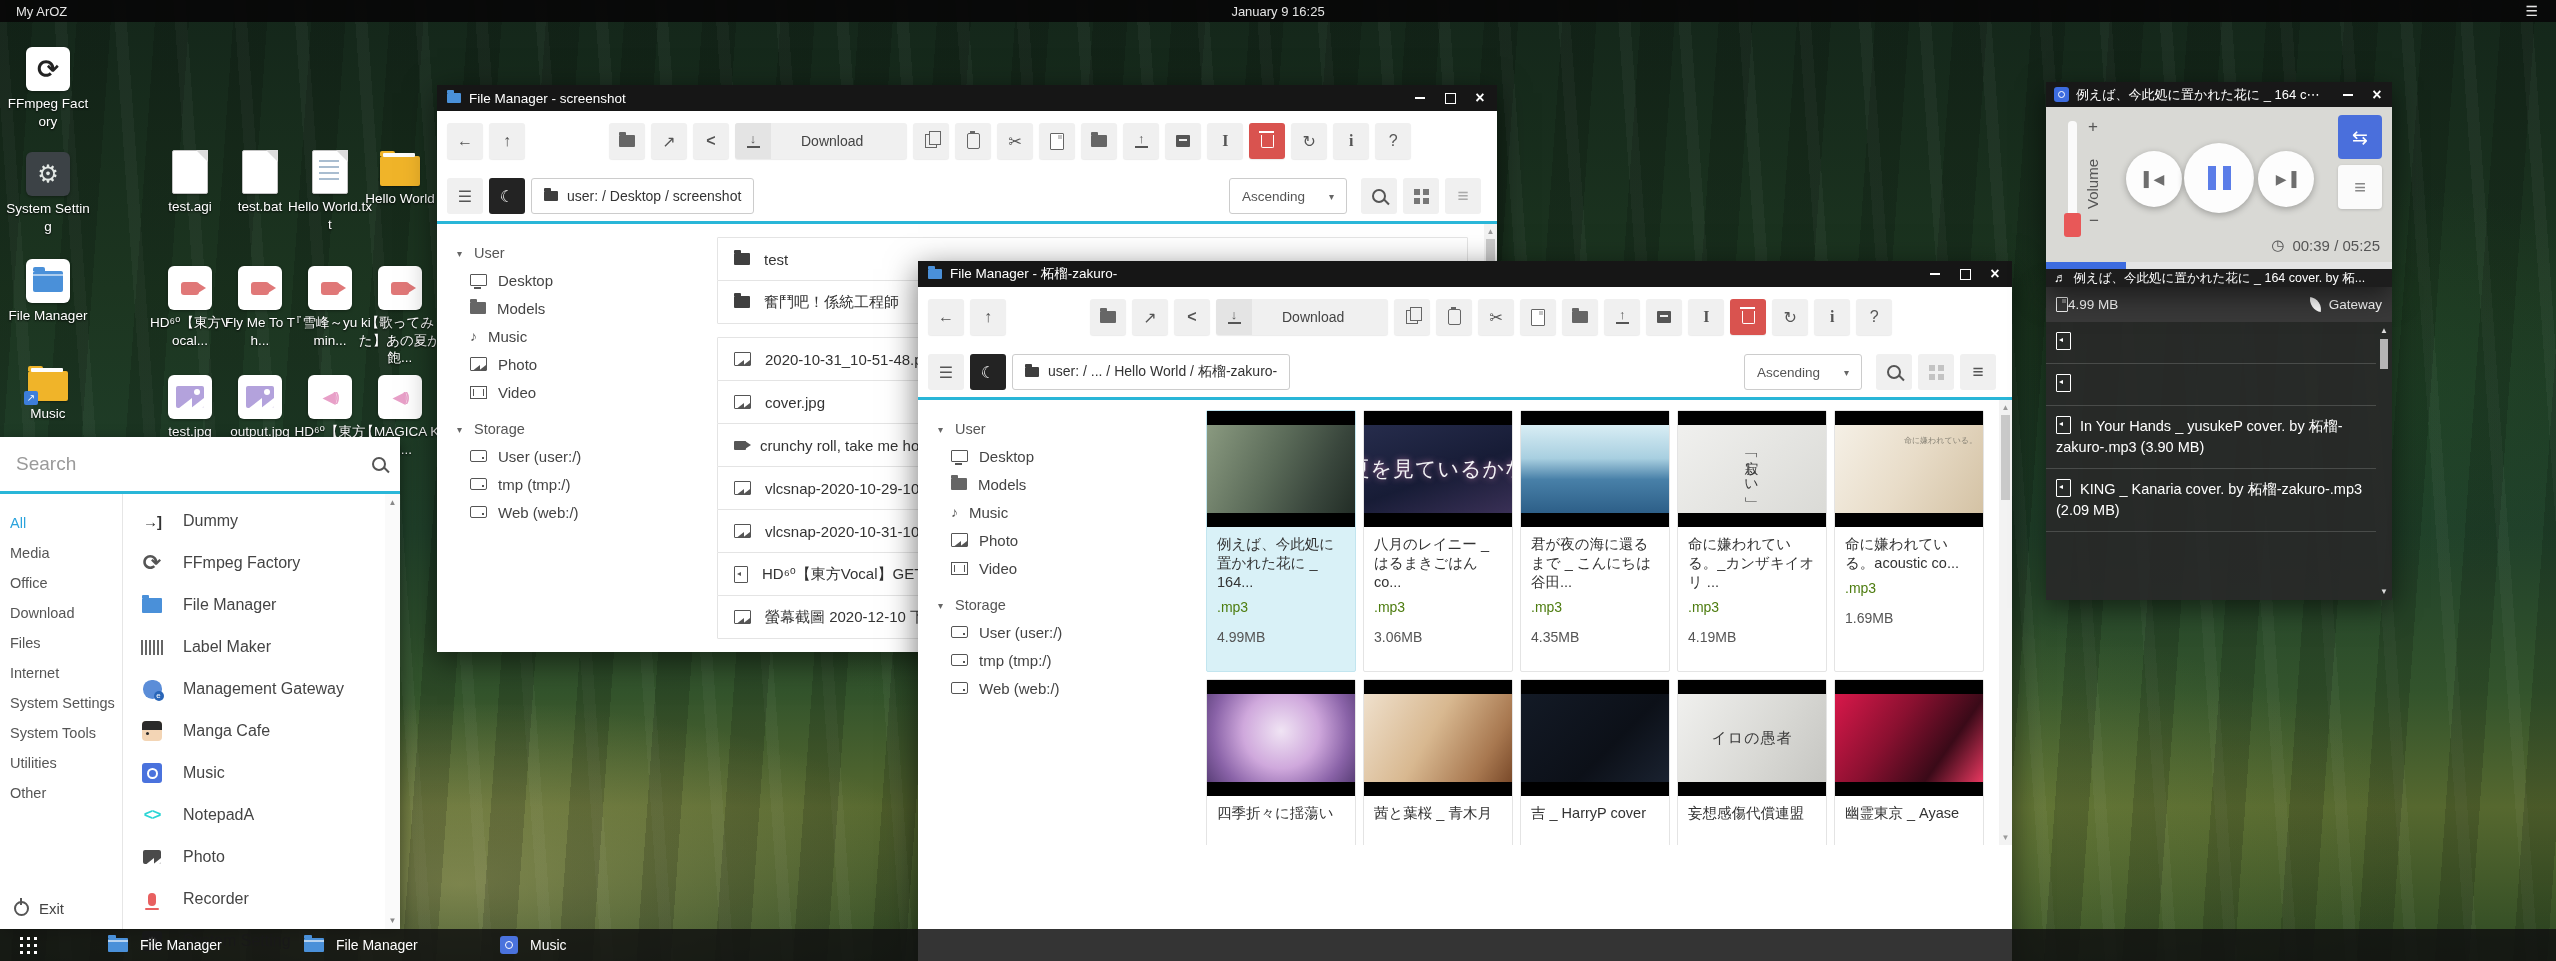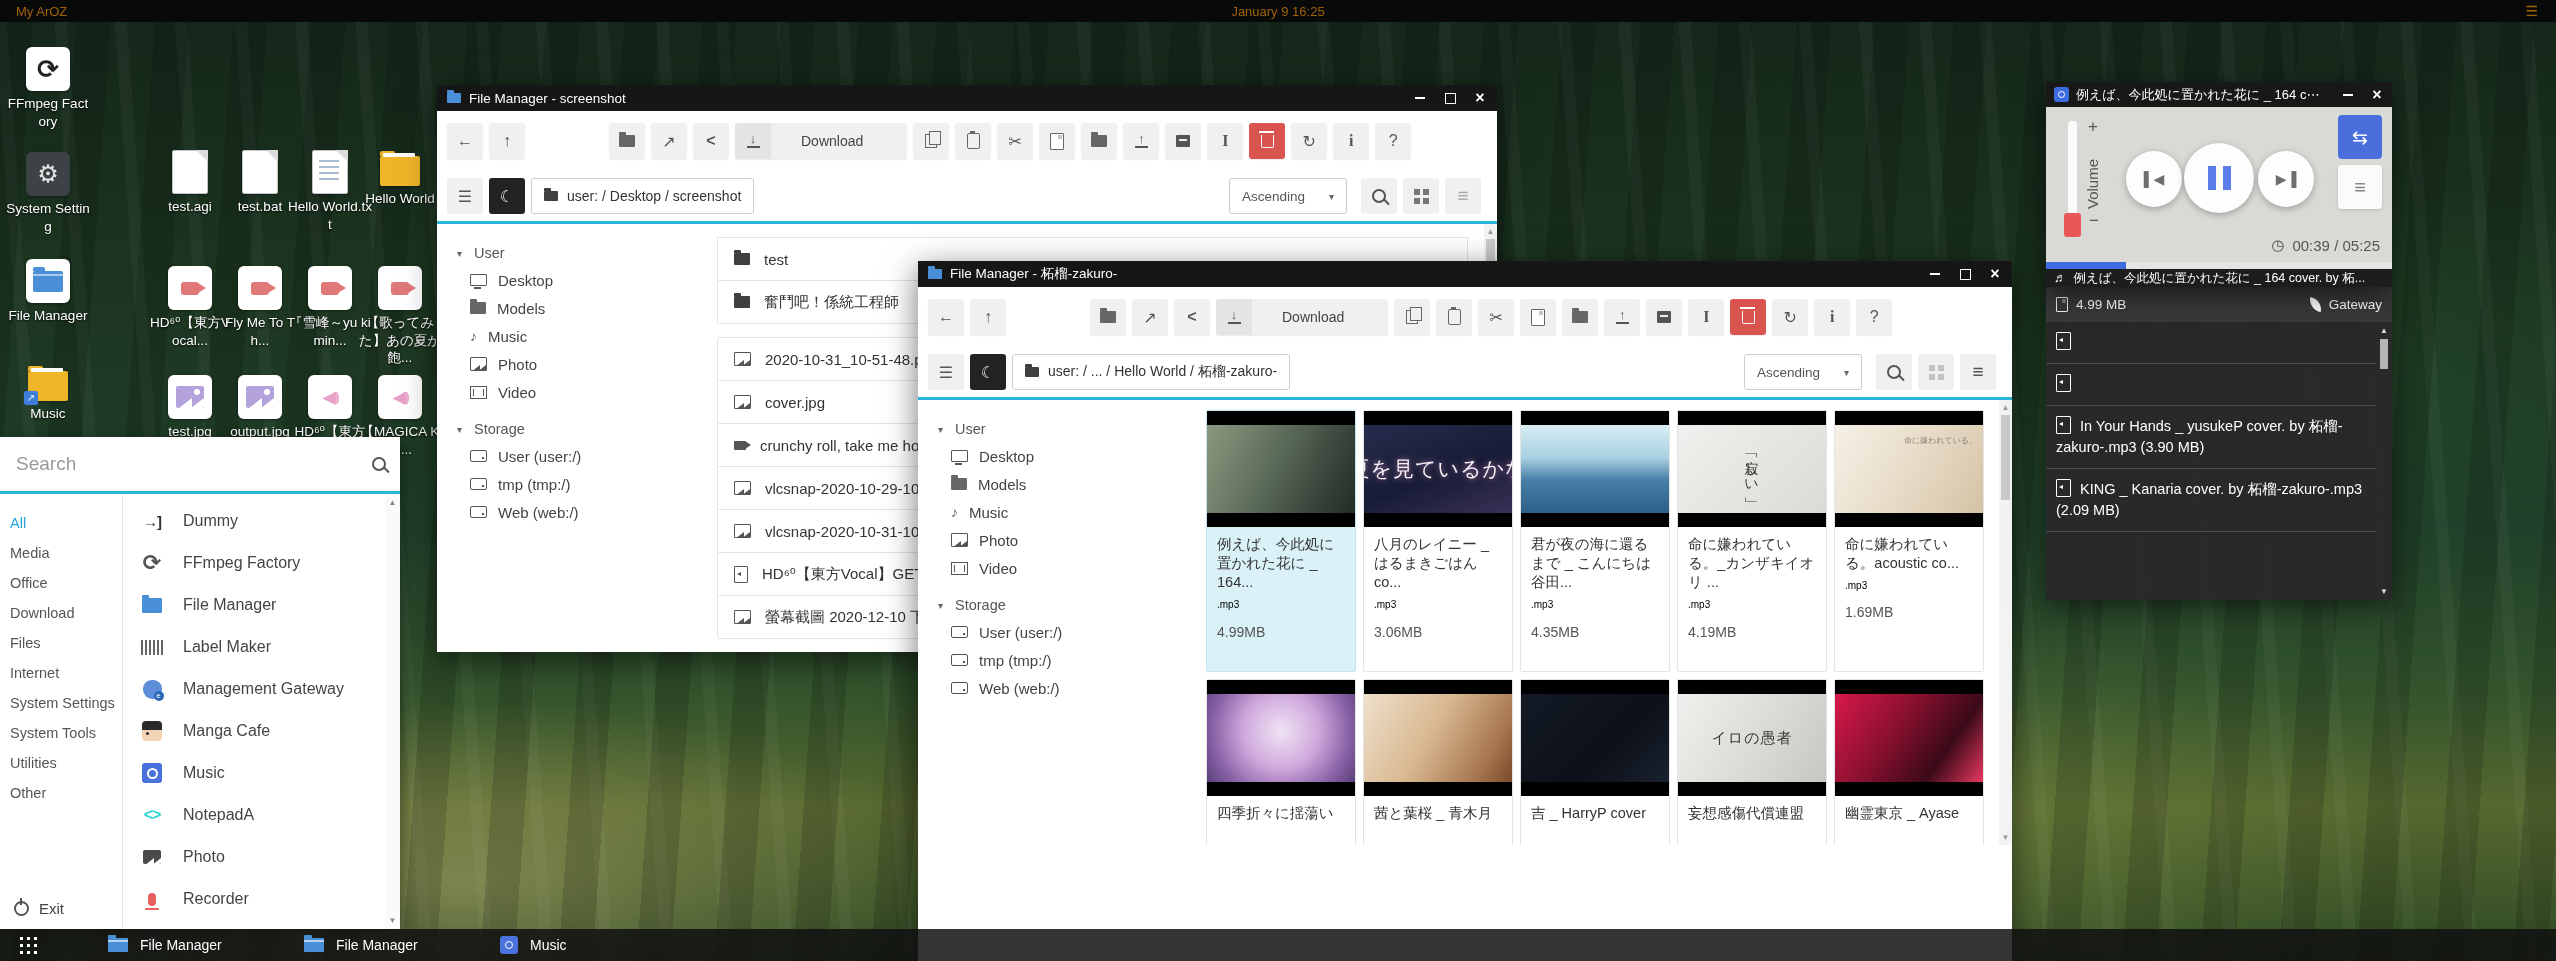"My ArOZ" .topbar { color: #a16207 -> #e5e5e5 }
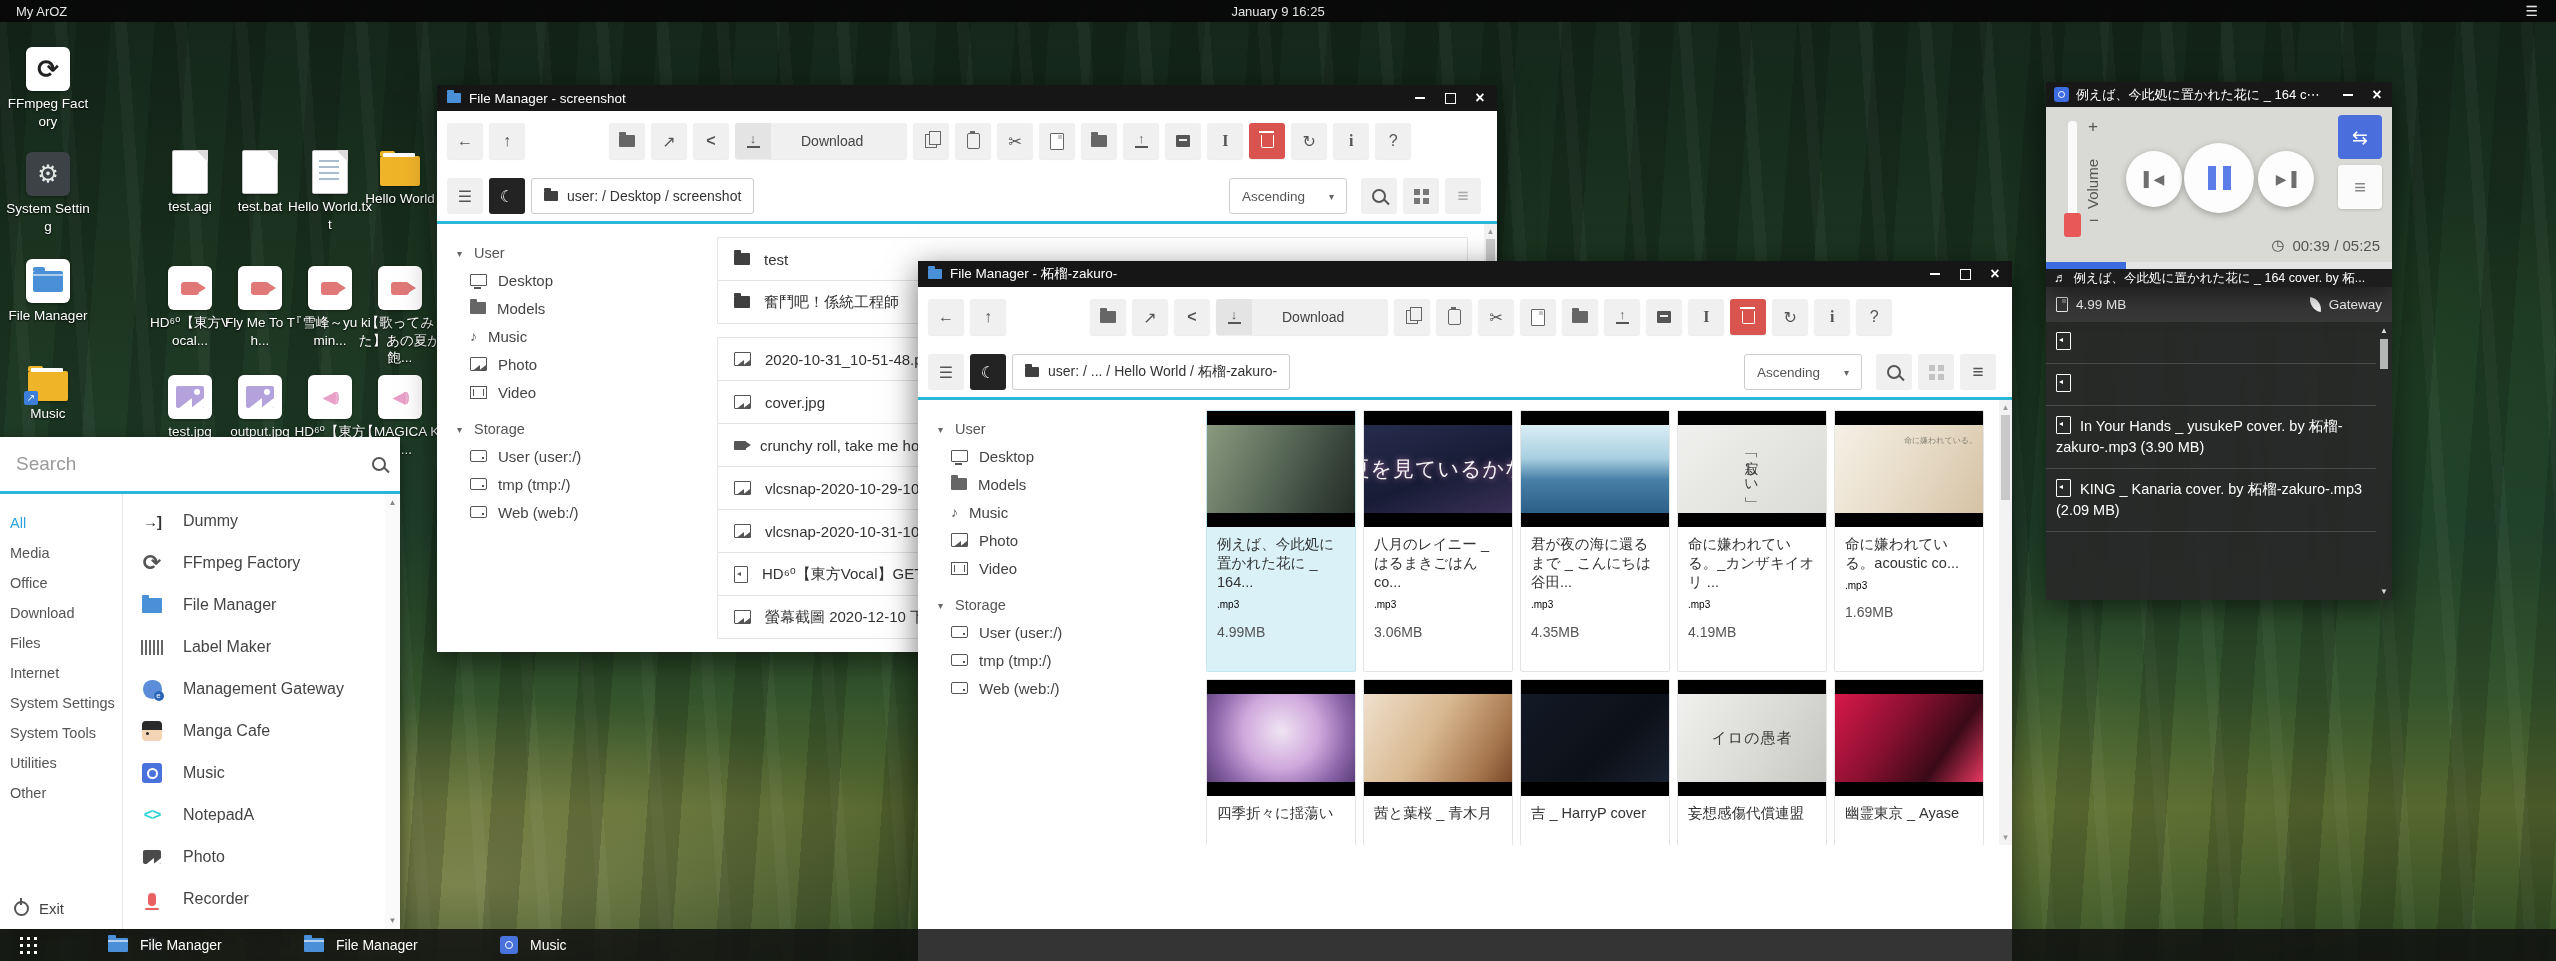"4.99 MB" .plhead { gap: 8px -> 0 }
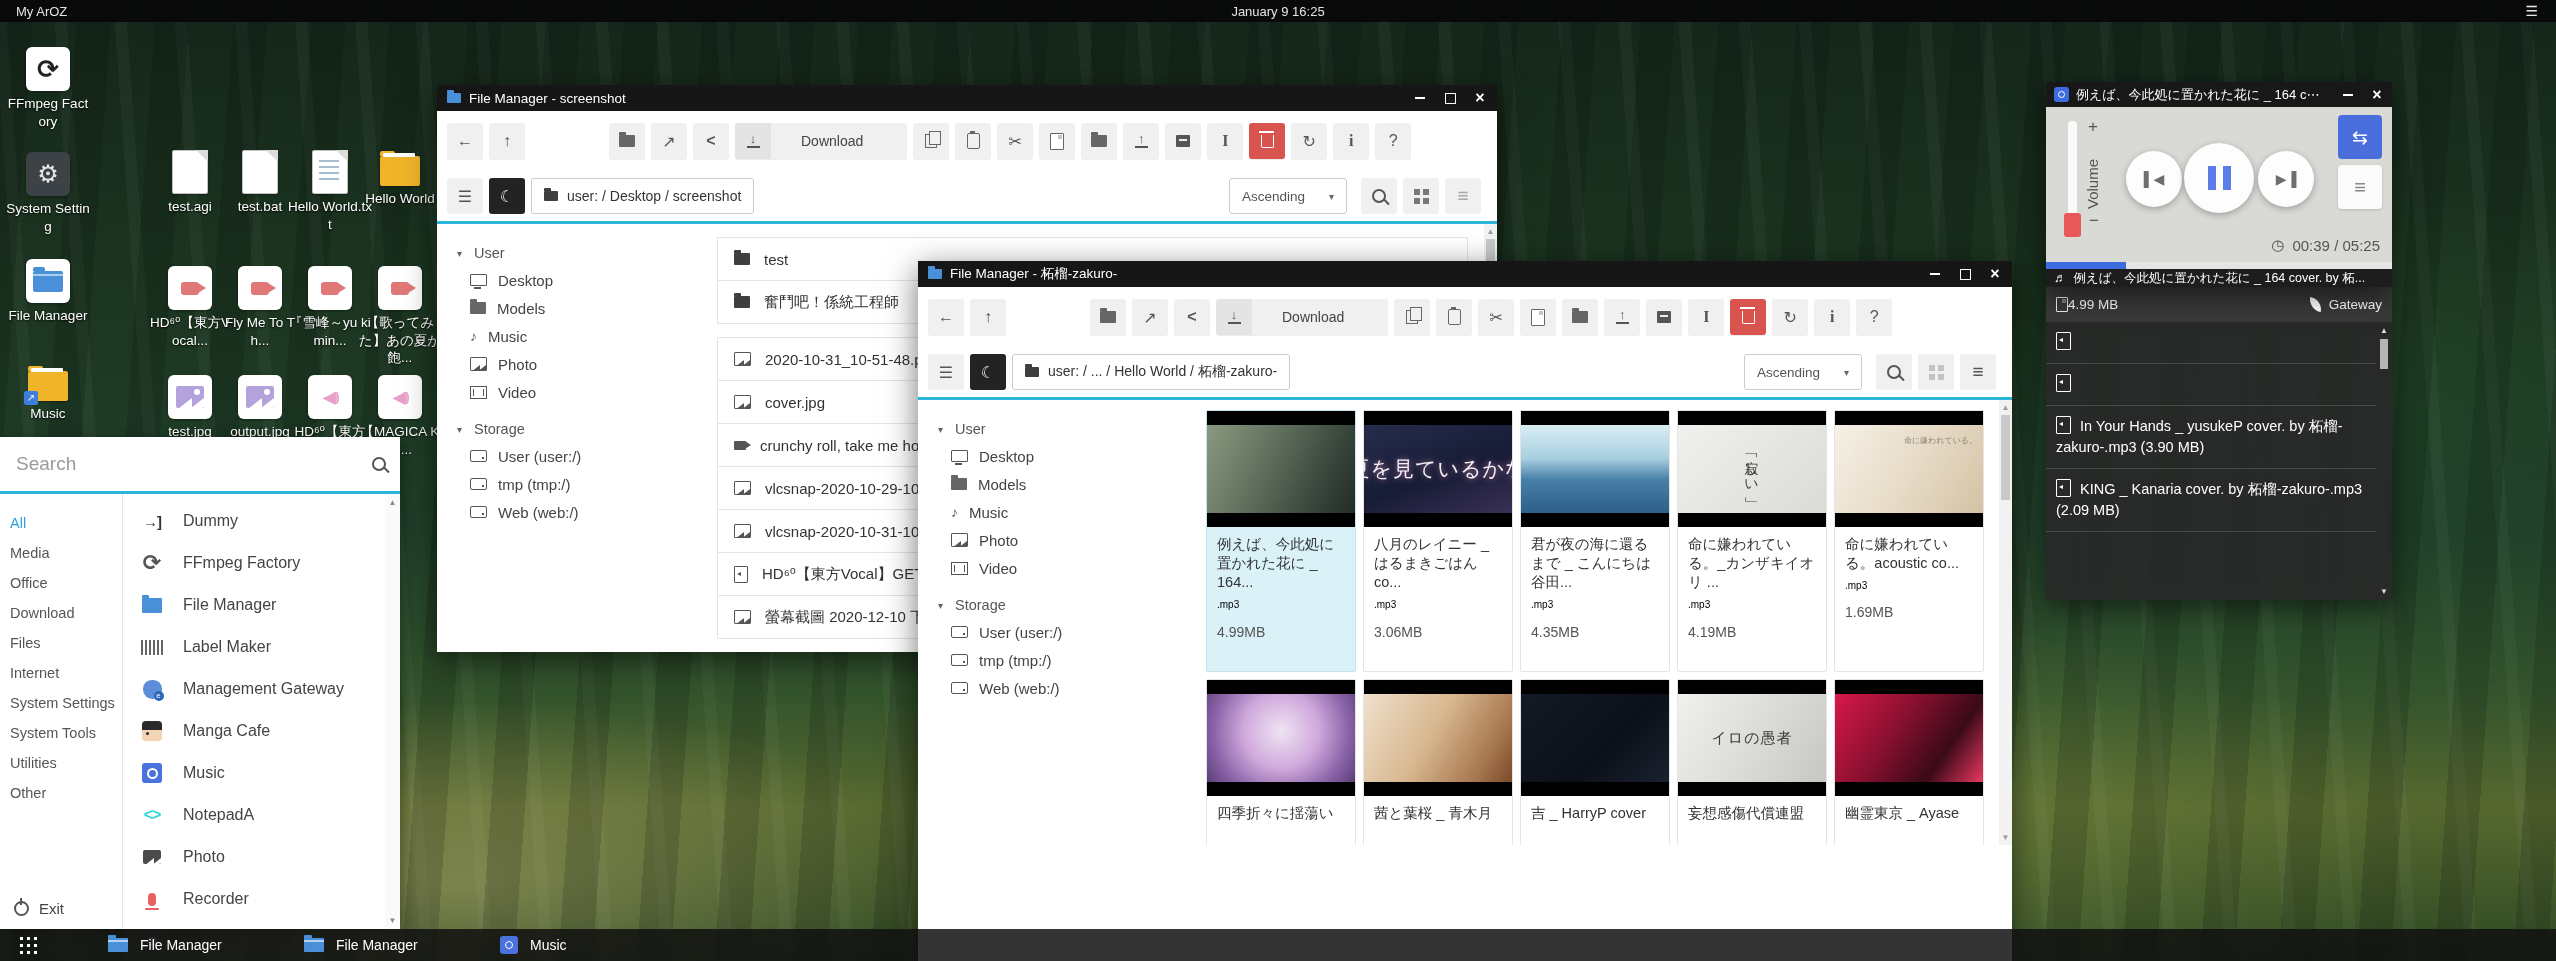".mp3" .text-ext { color: #000000 -> #4d7c0f; font-size: 10px -> 14px }
